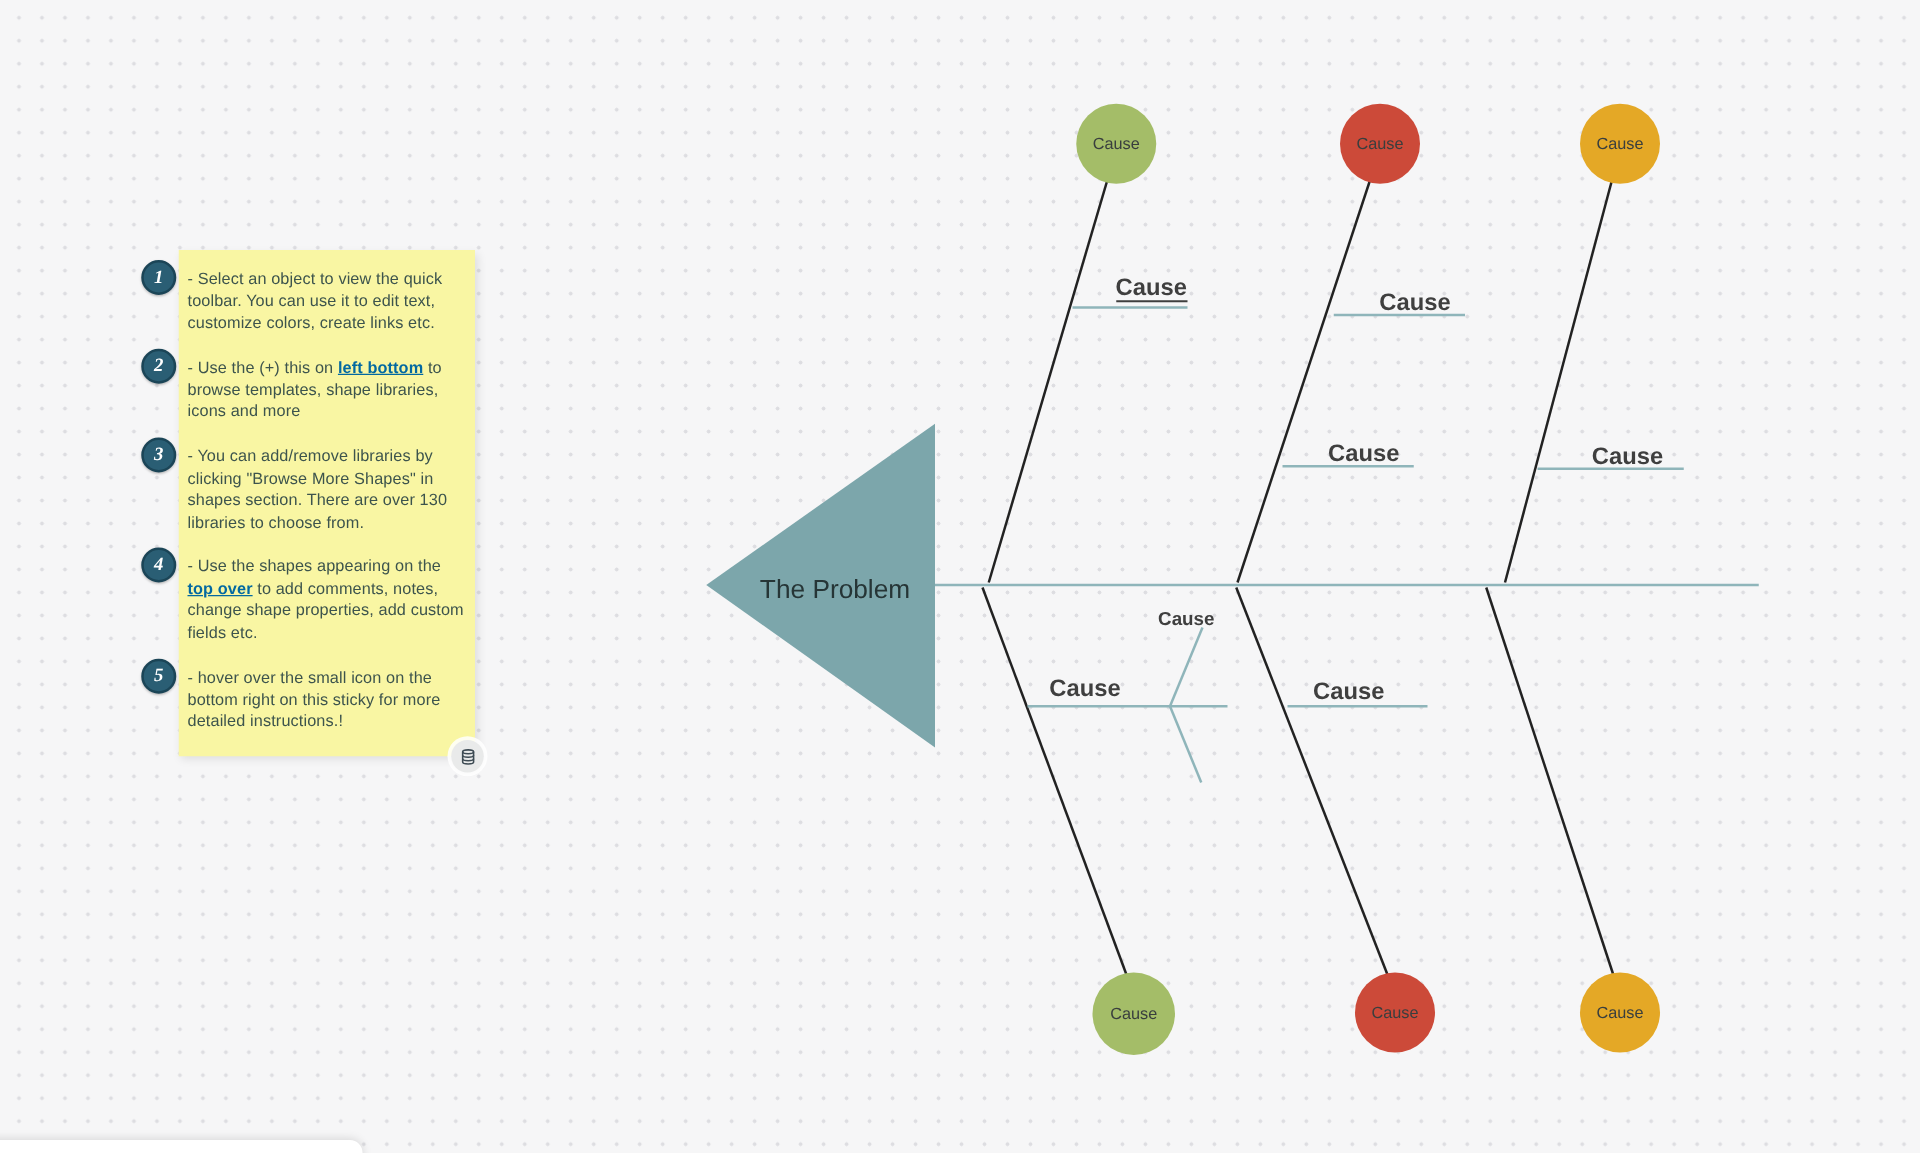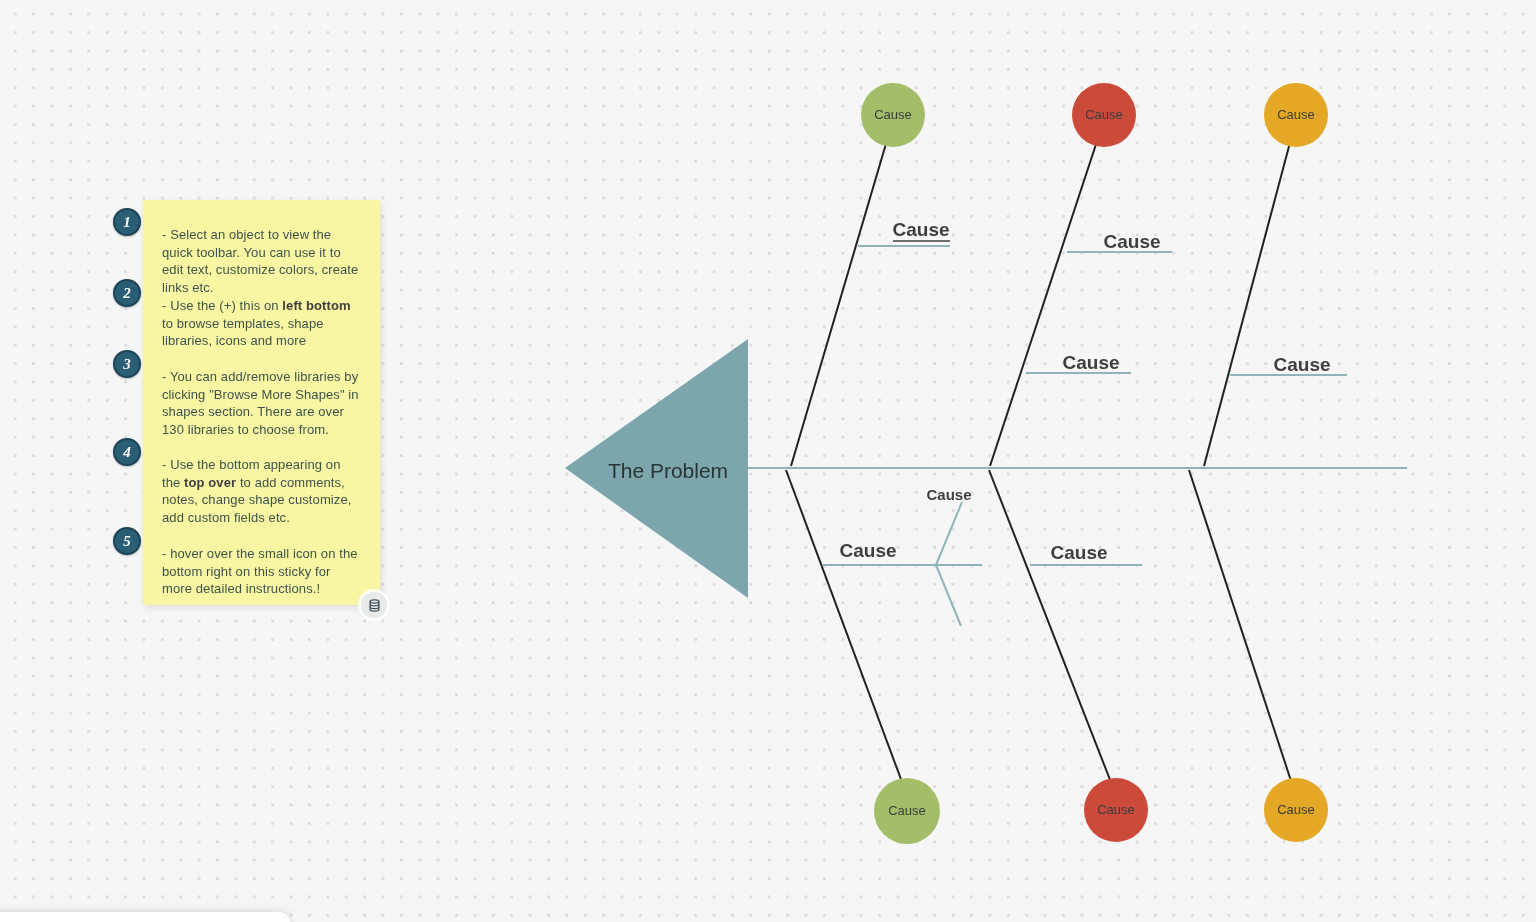"- Select an object to" .step p { margin: 12px -> 0 }
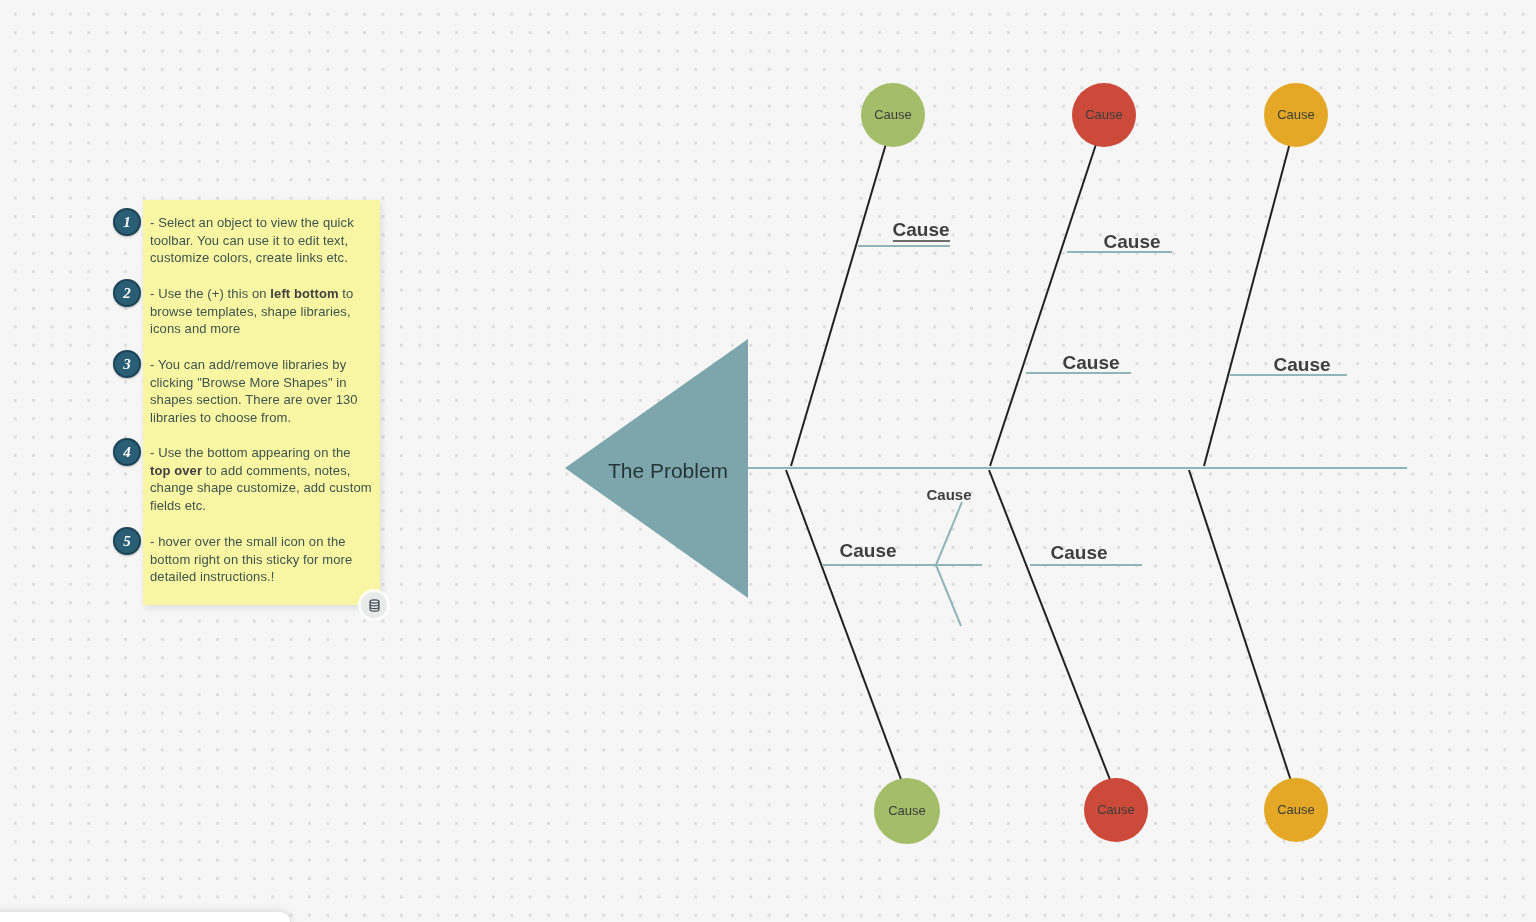"left bottom" .step p b { color: #404040 -> #0369a1; text-decoration: none -> underline }
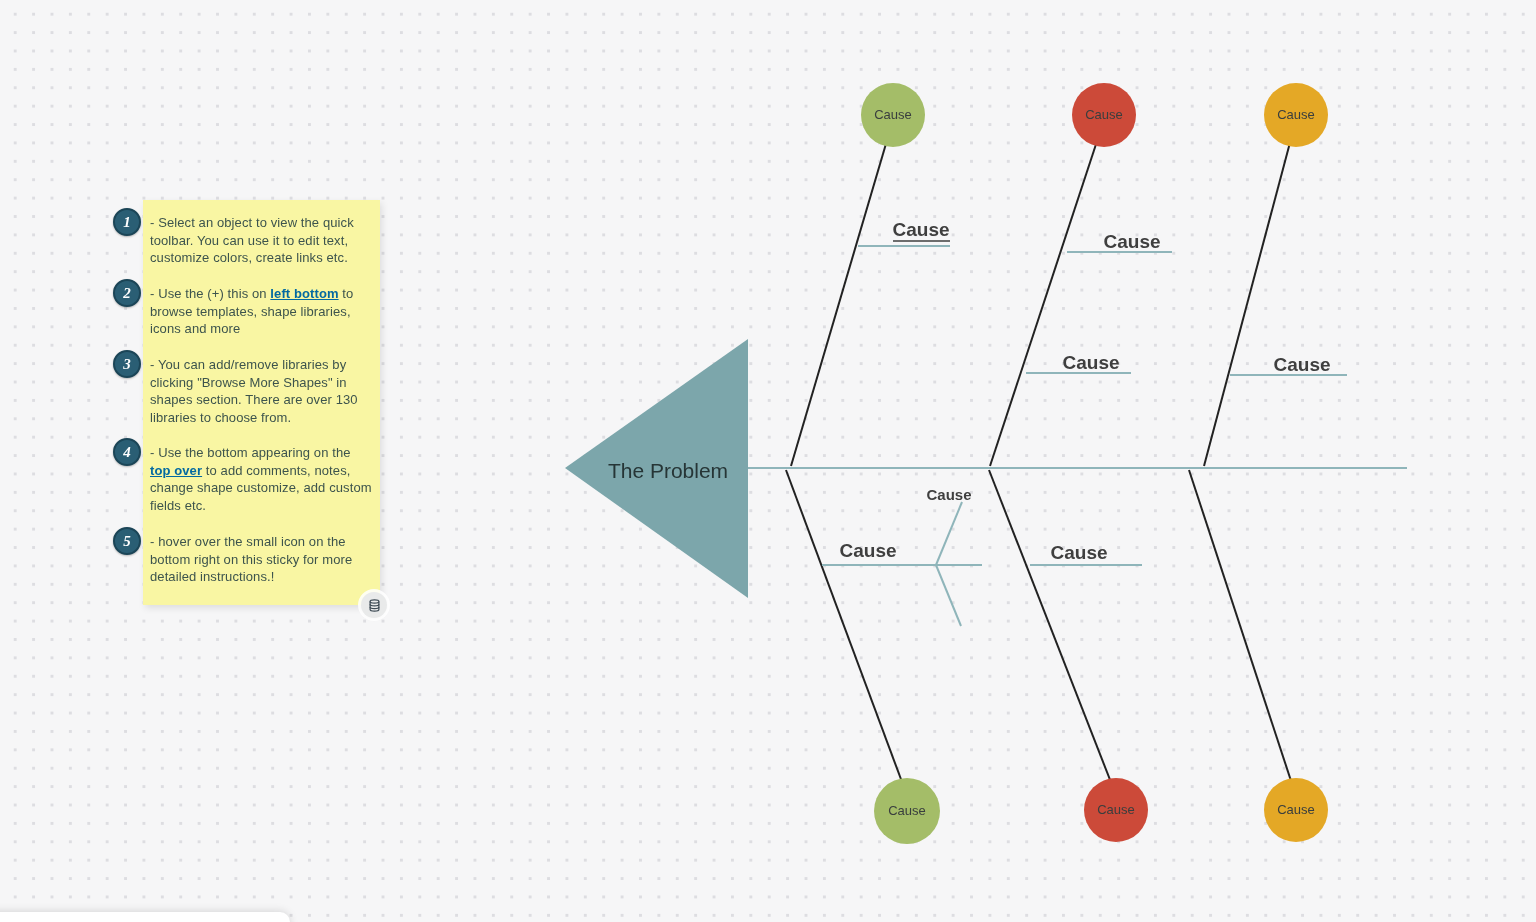"- Use the bottom appearing" span { text: bottom -> shapes }
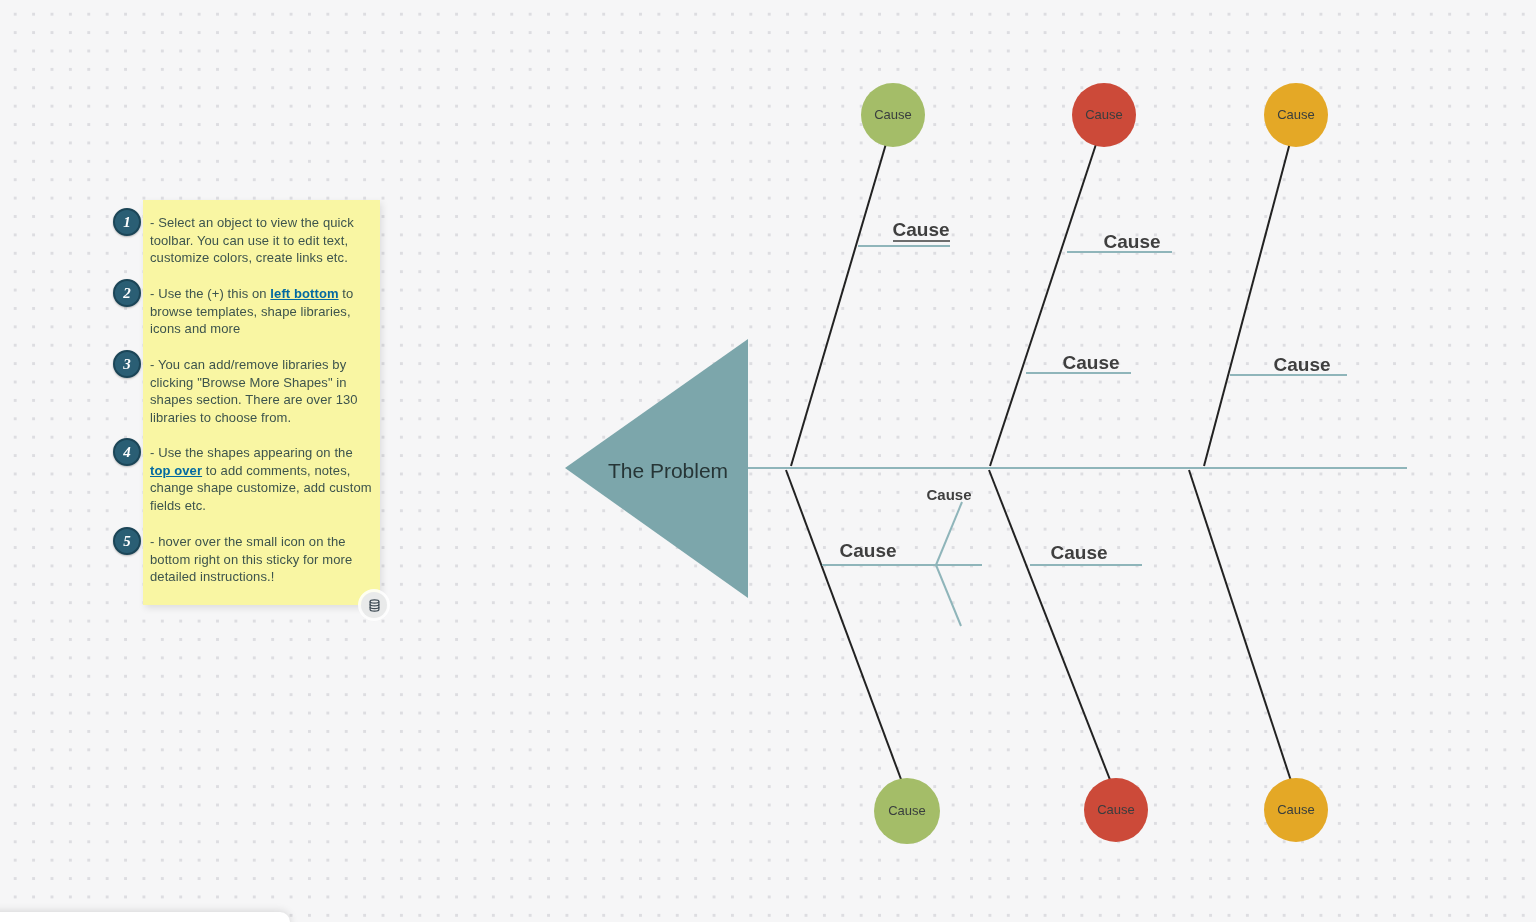"to add comments, notes, change" span { text: customize -> properties }
